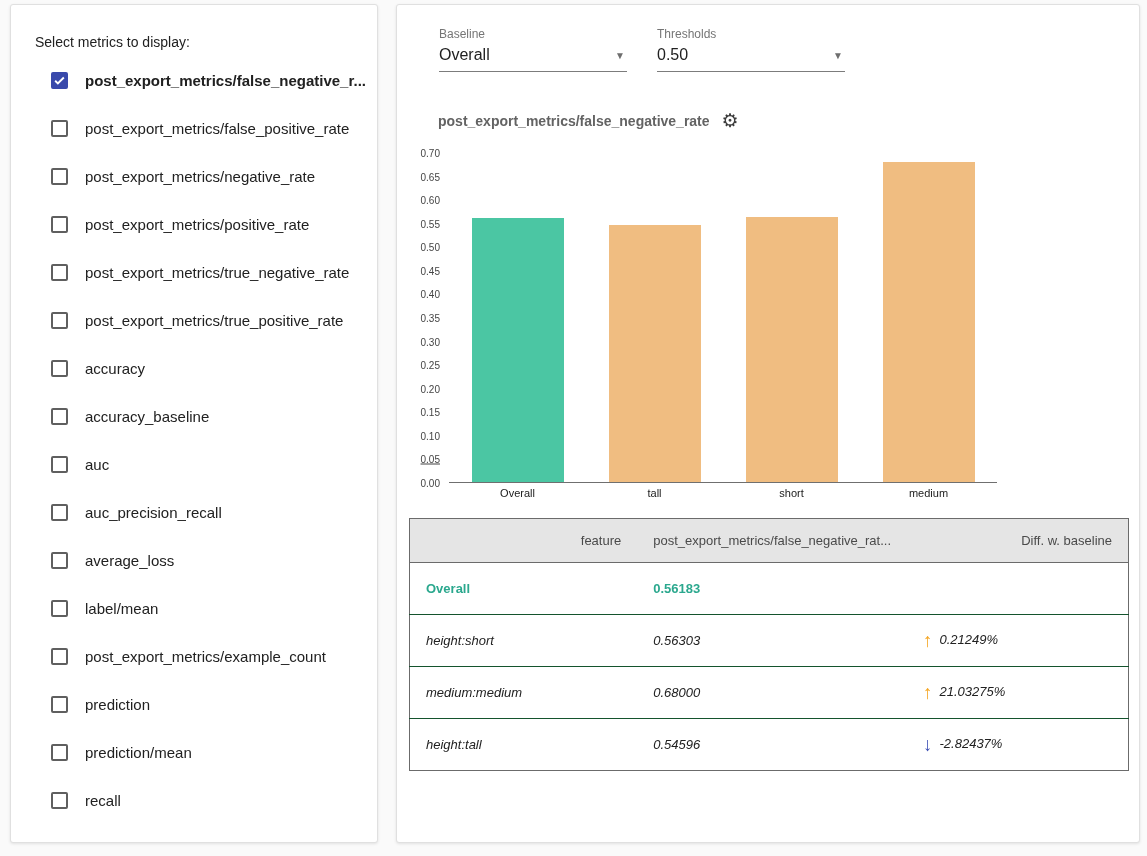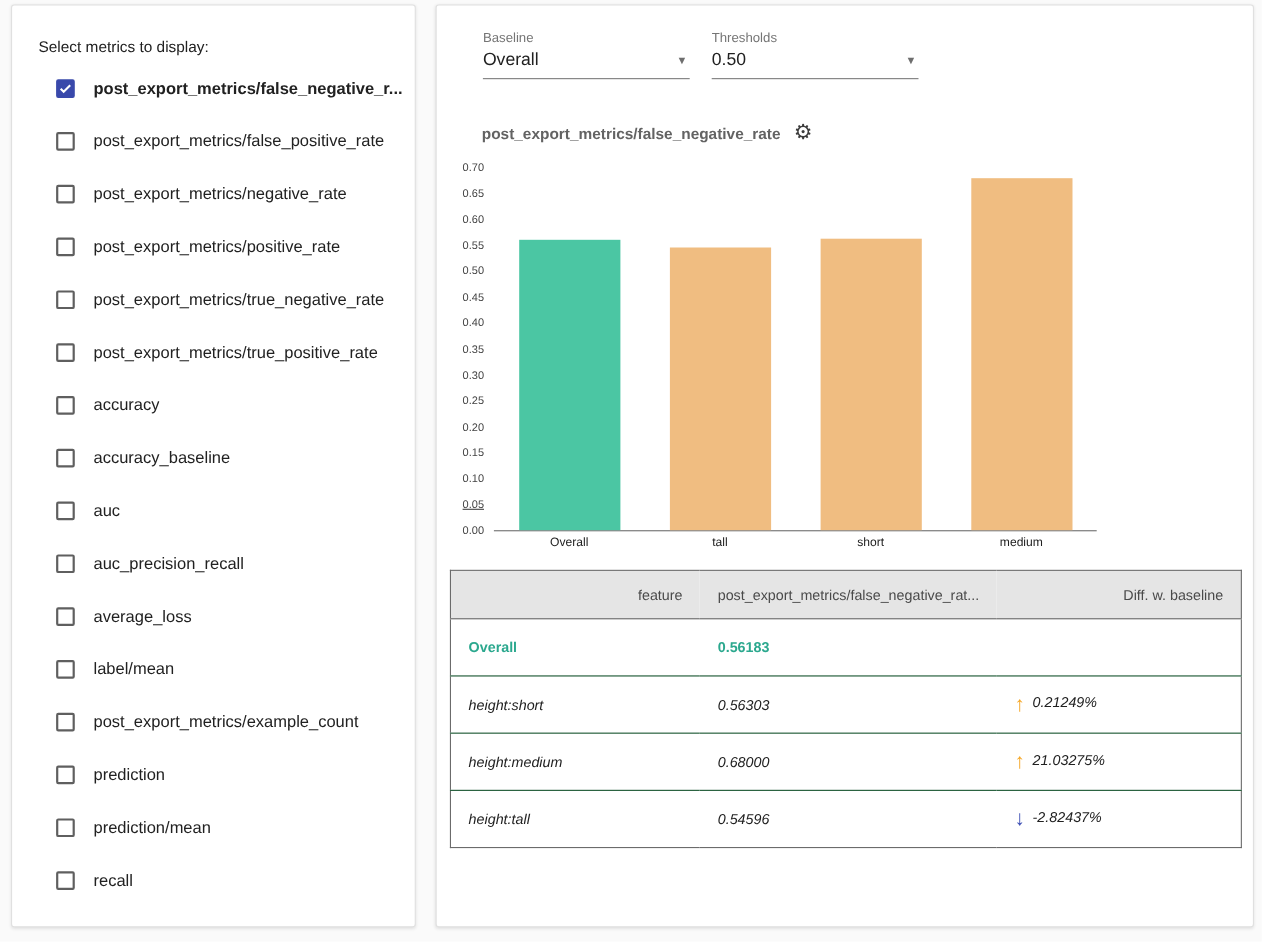"Baseline" .controls { gap: 20px -> 30px }
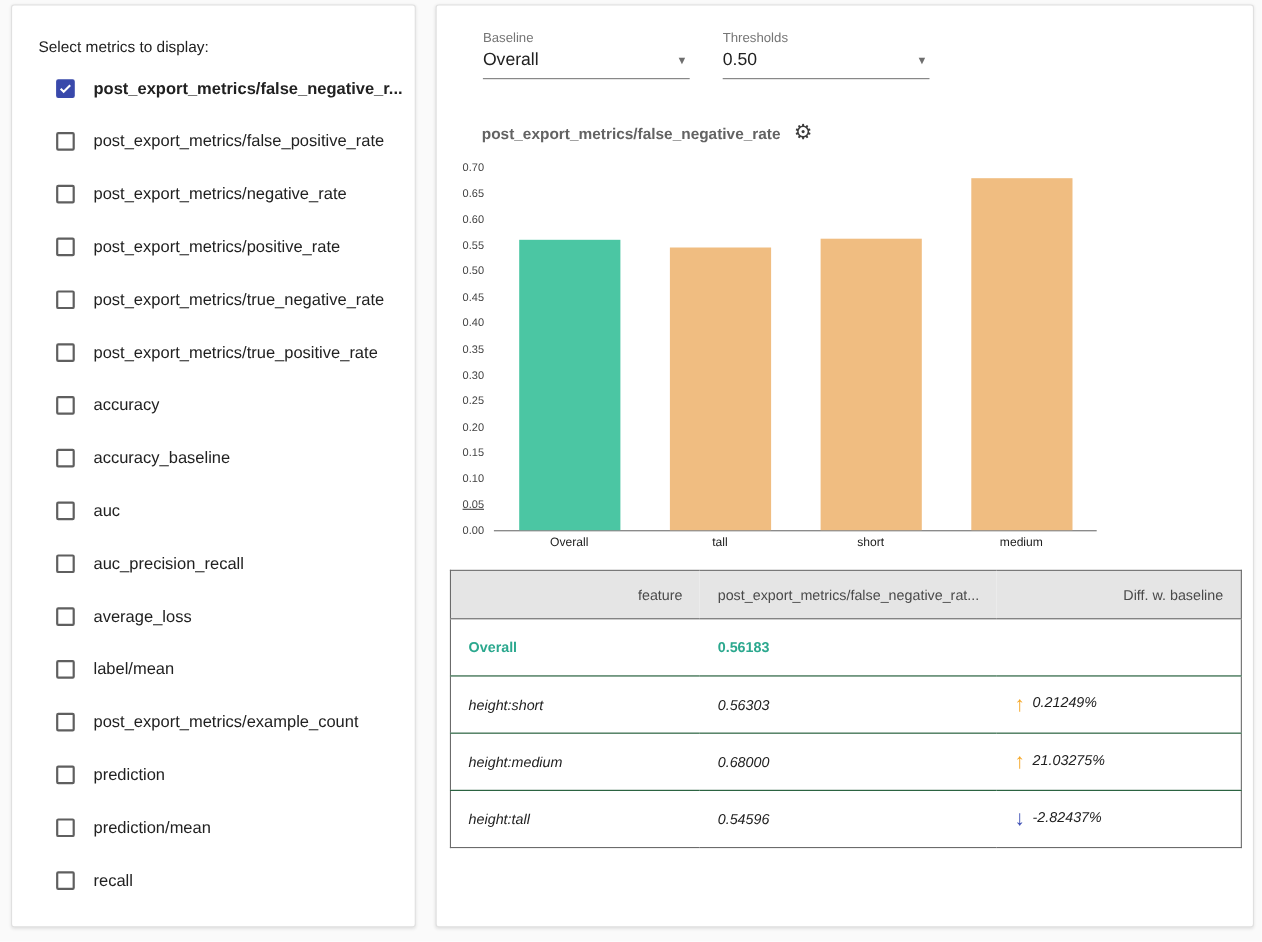"height:medium" td { text: height:medium -> medium:medium }
